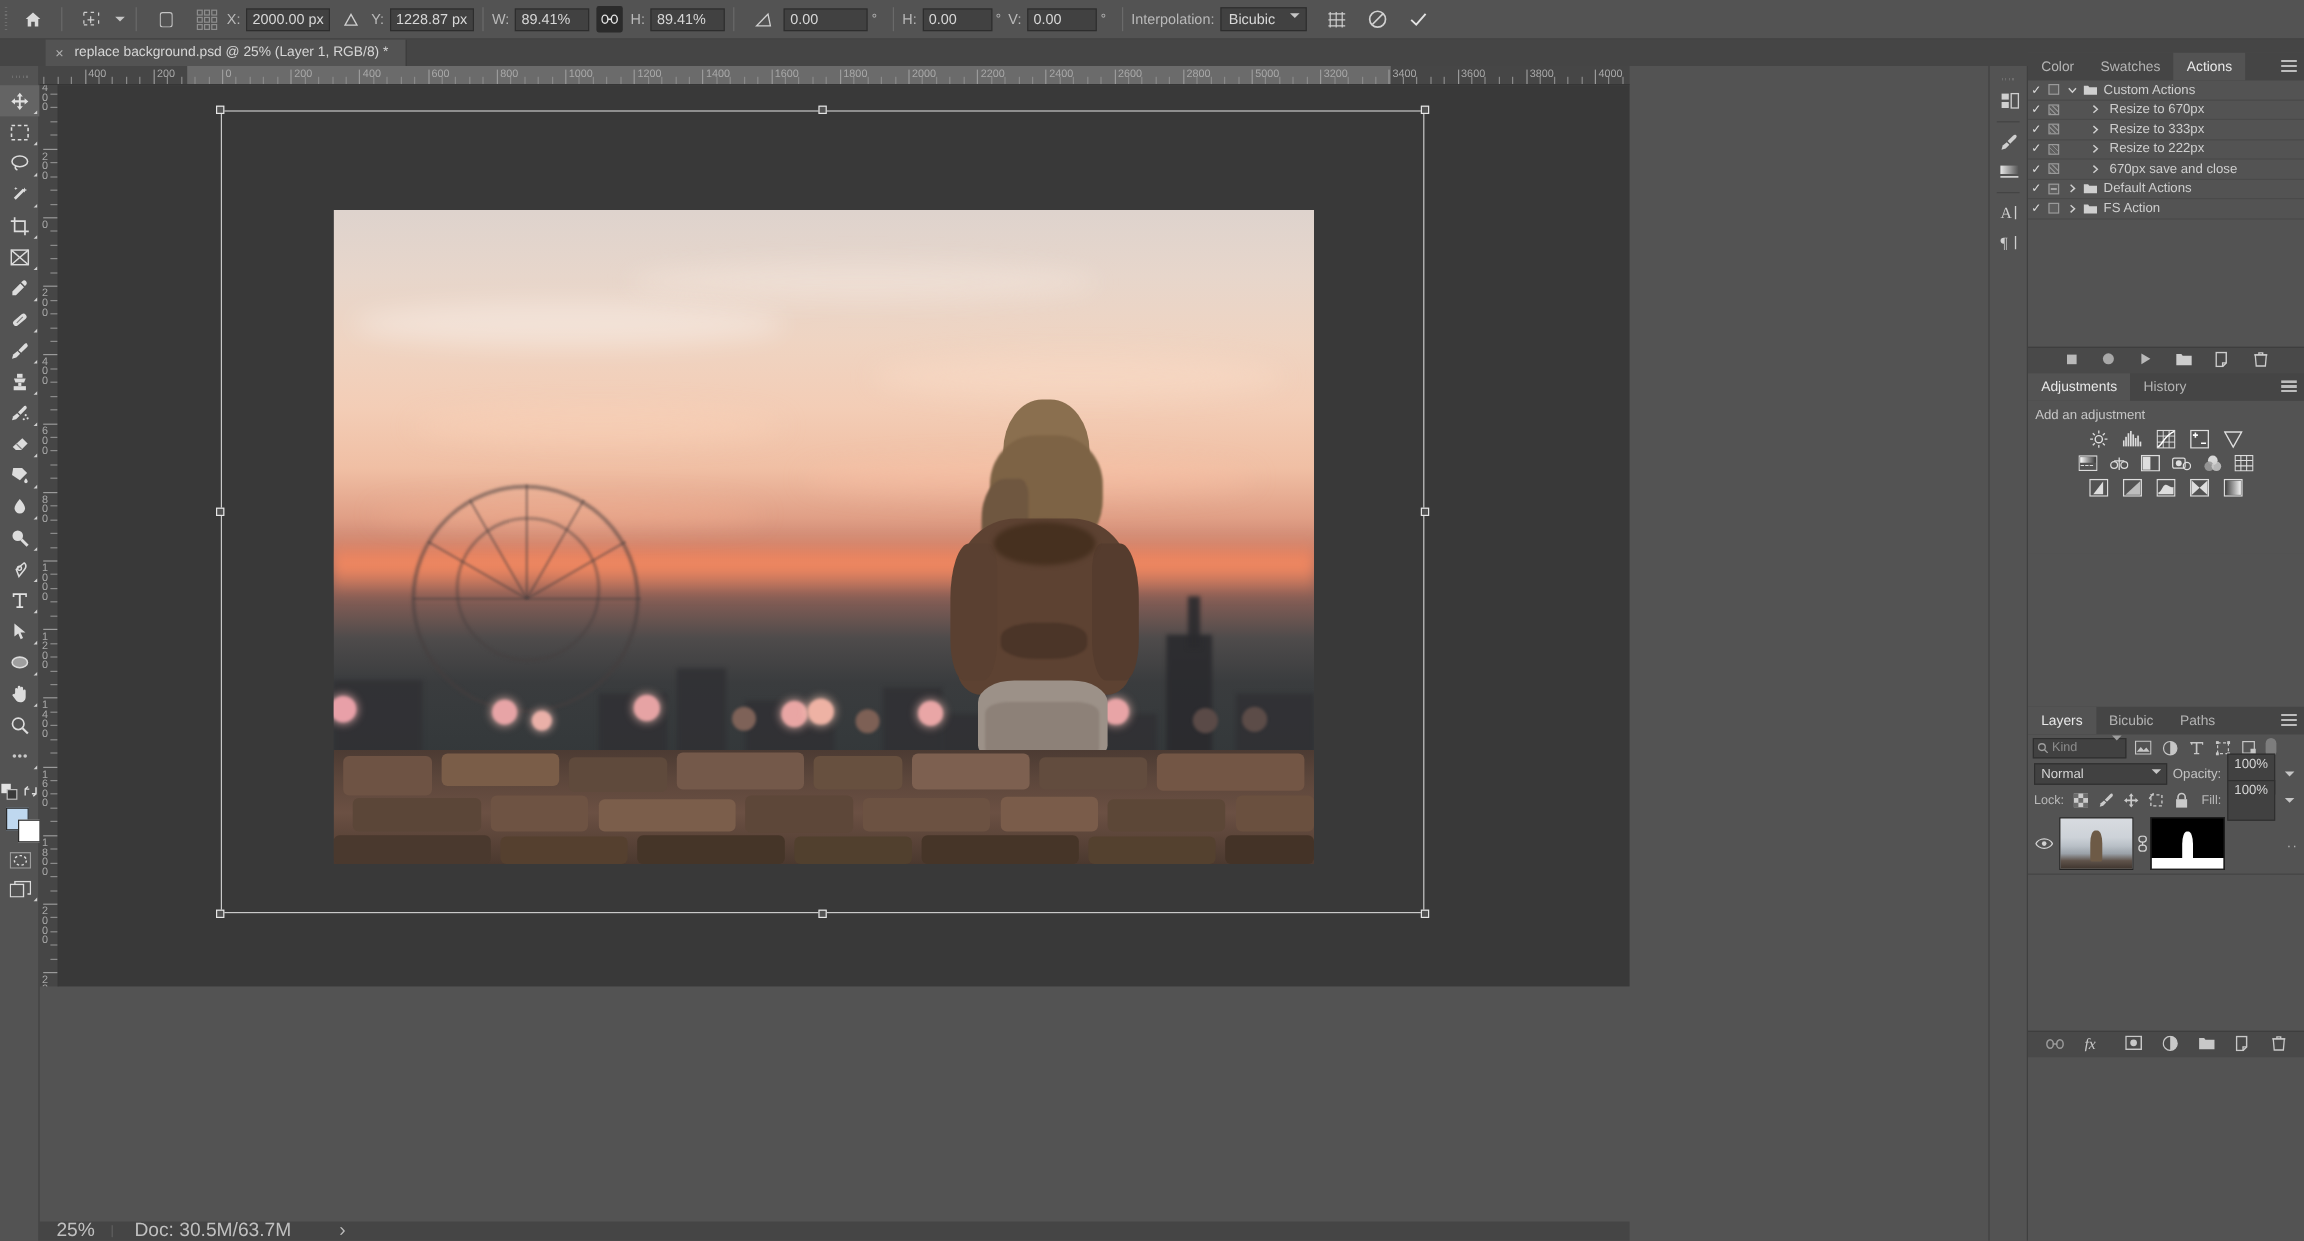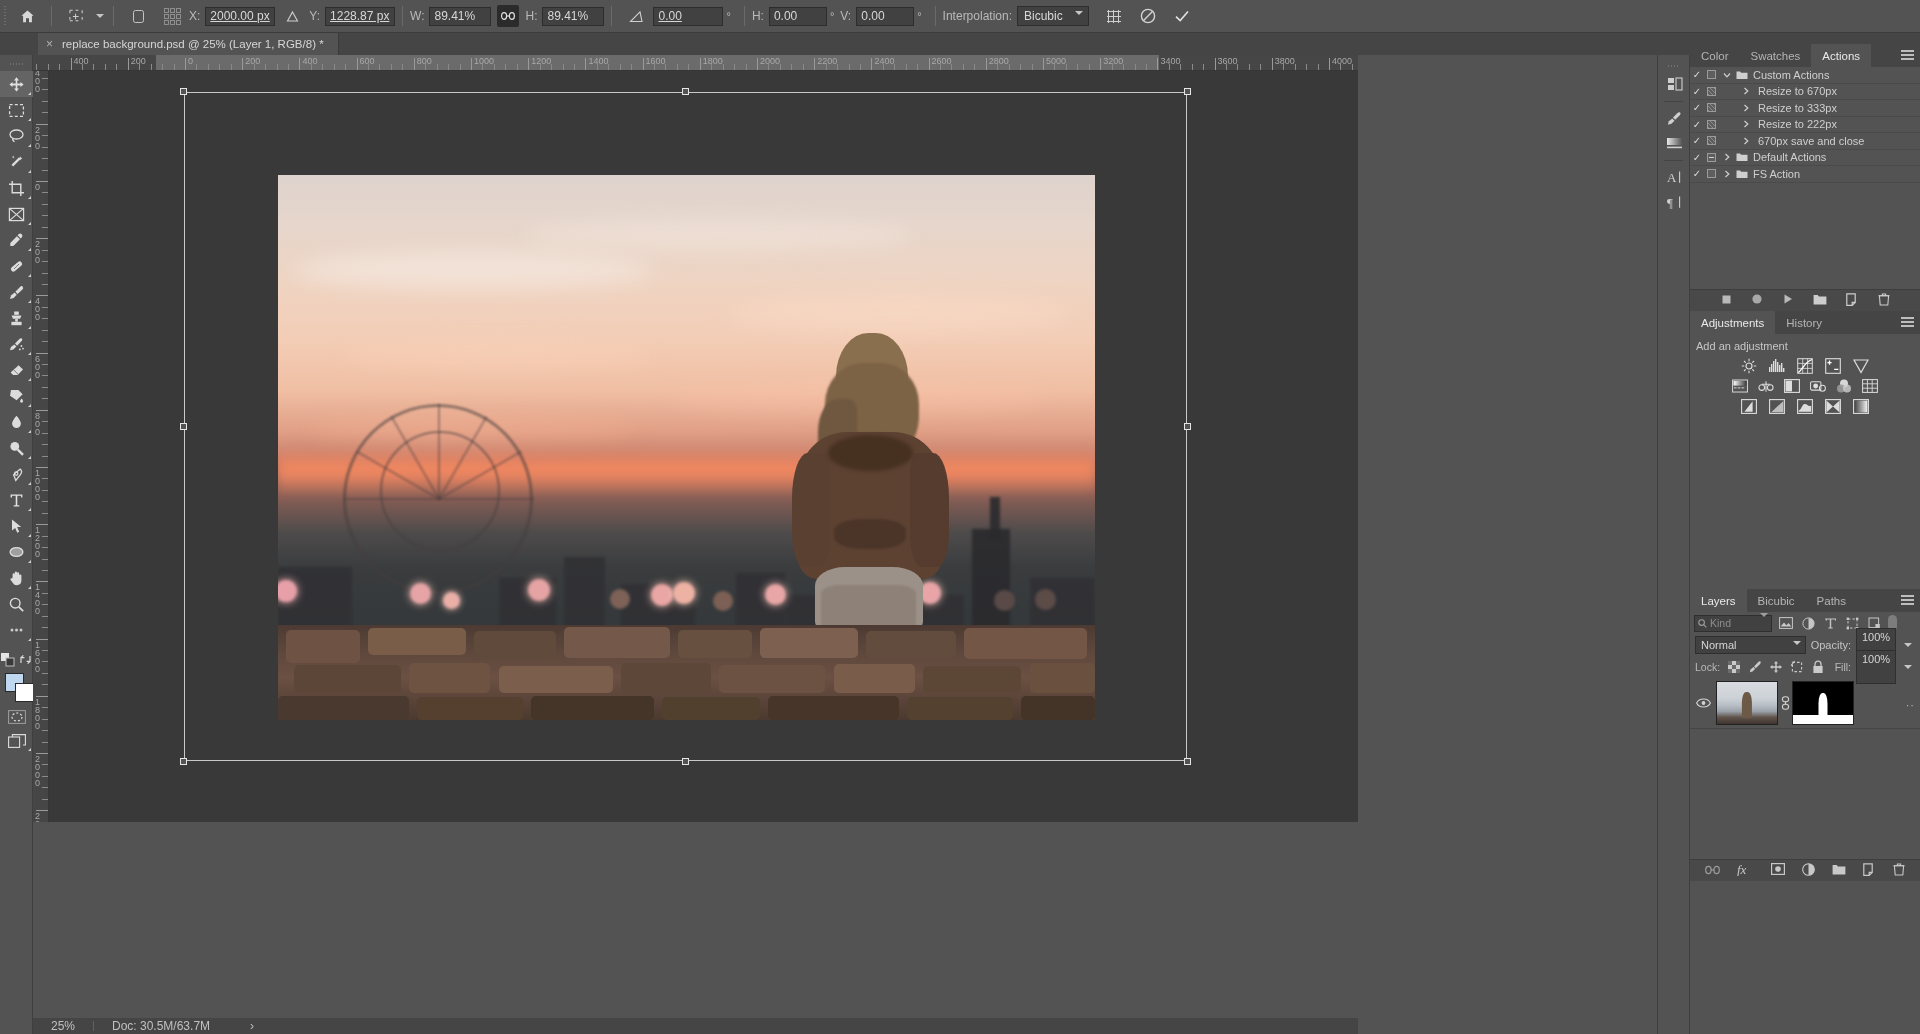"2000.00 px" .w70 { text-decoration: underline -> none }
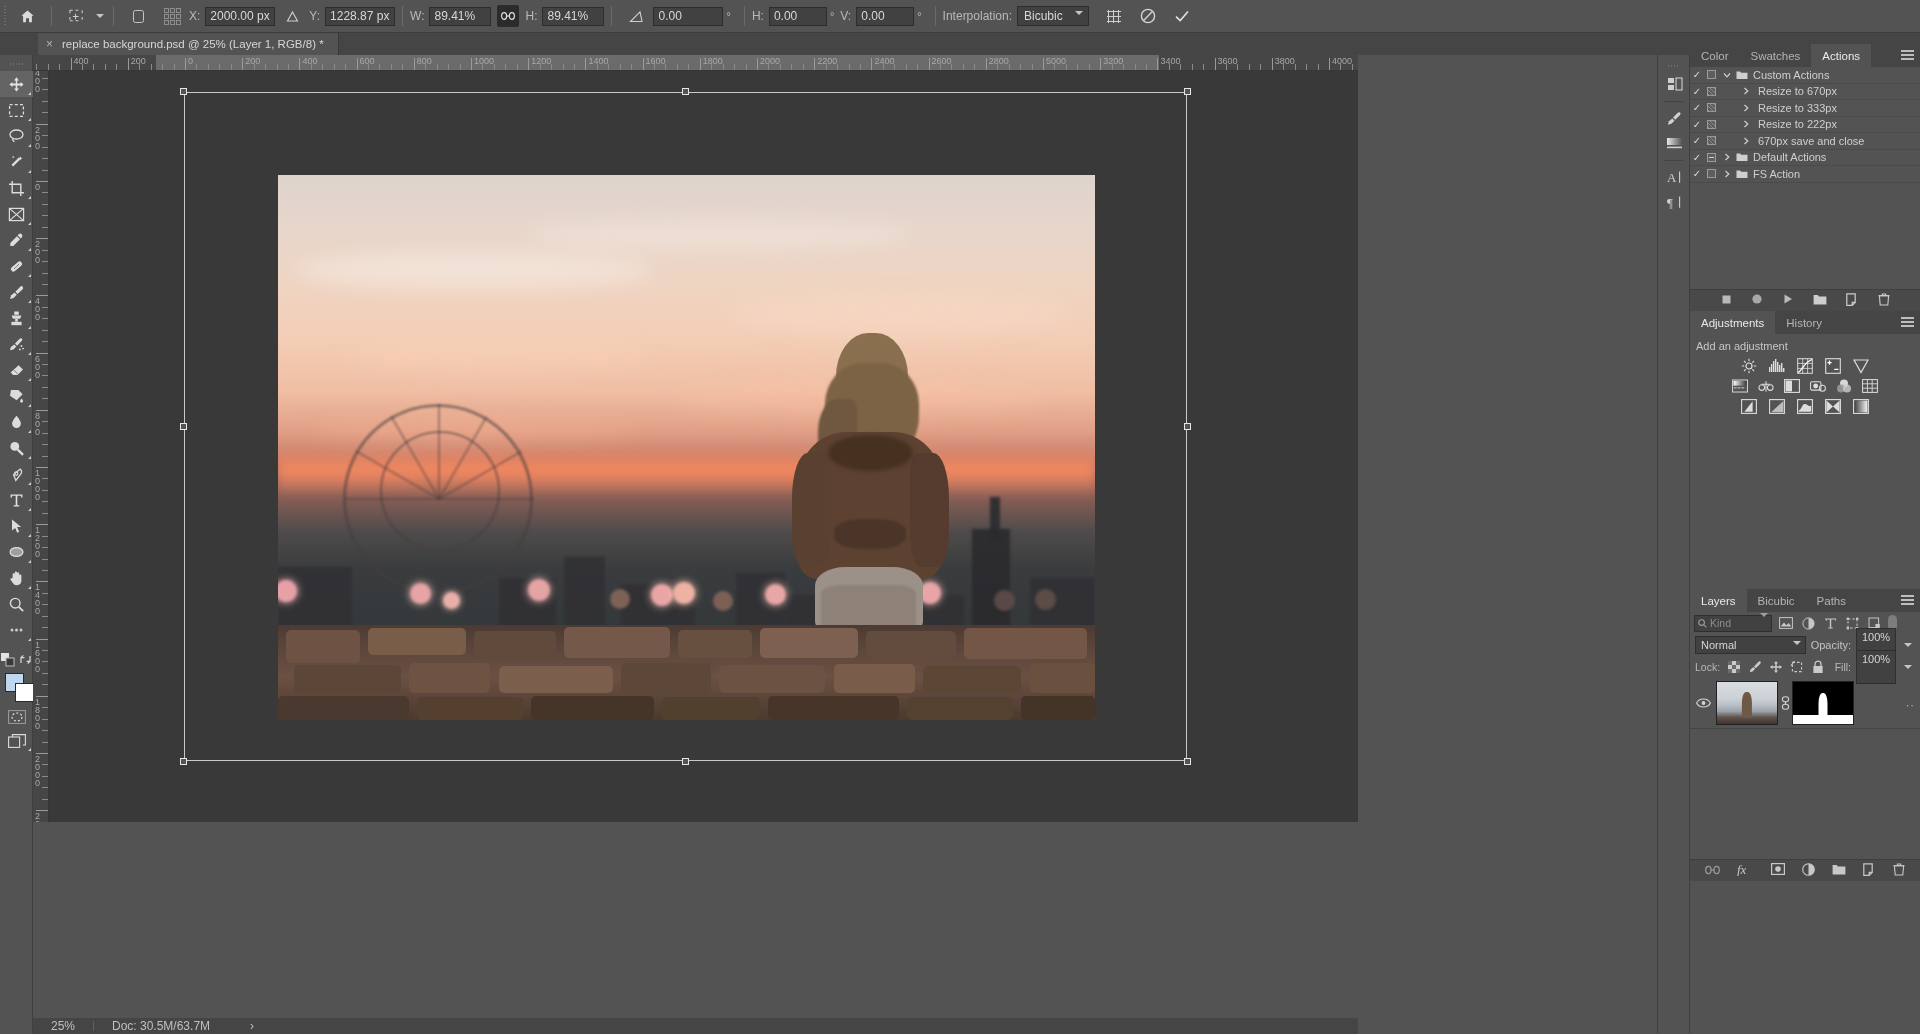"25%" #status-bar { font-size: 12px -> 16px }
